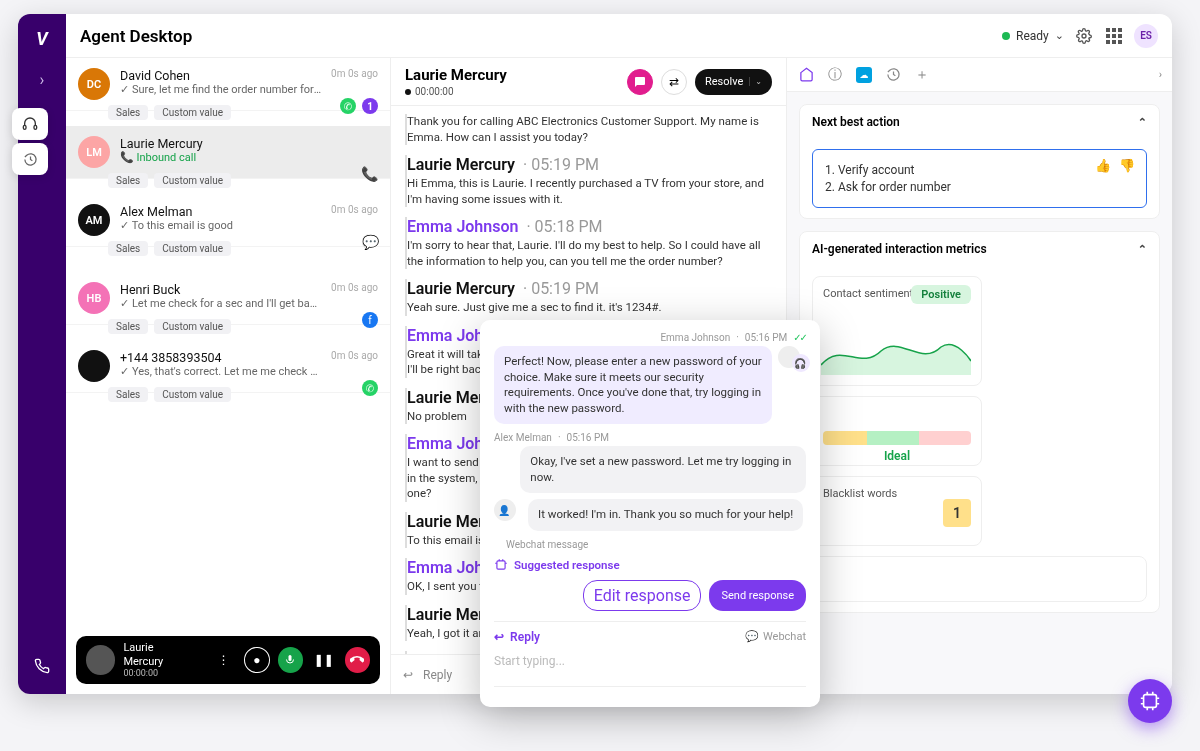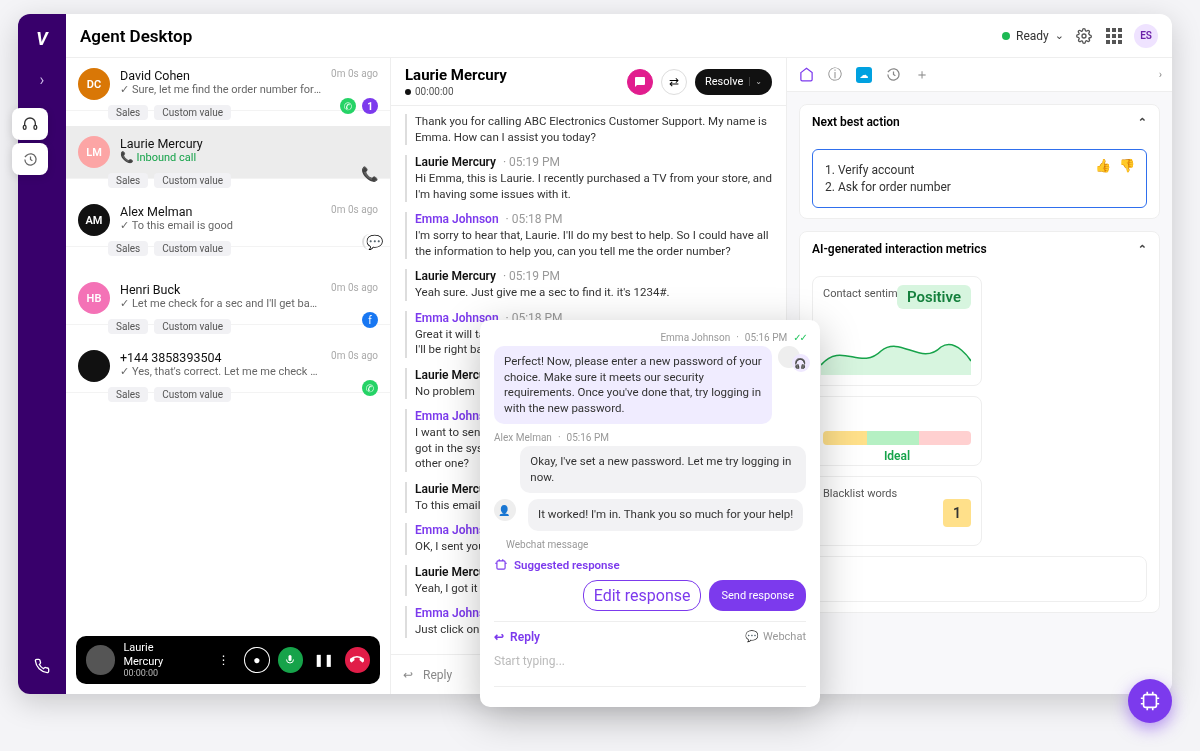"Thank you for calling ABC" .msg { padding-left: 8px -> none }
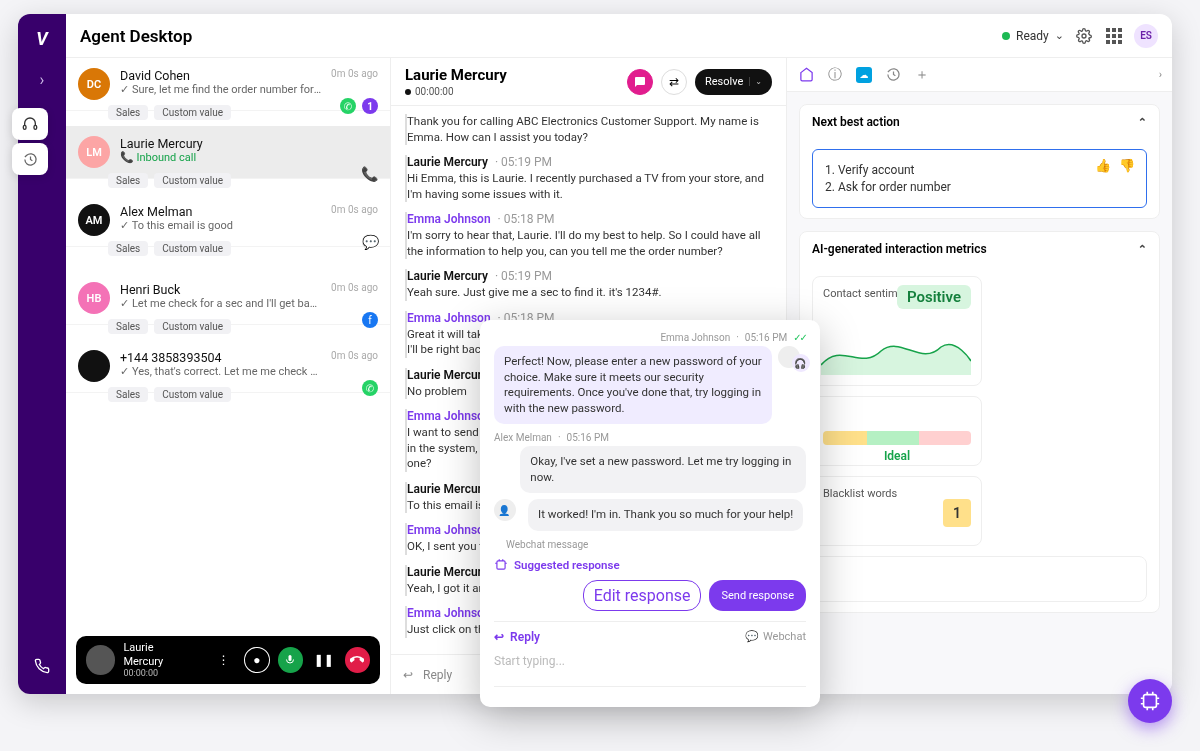"Laurie Mercury · 05:19 PM" .msg .hdr { font-size: 12px -> 16px }
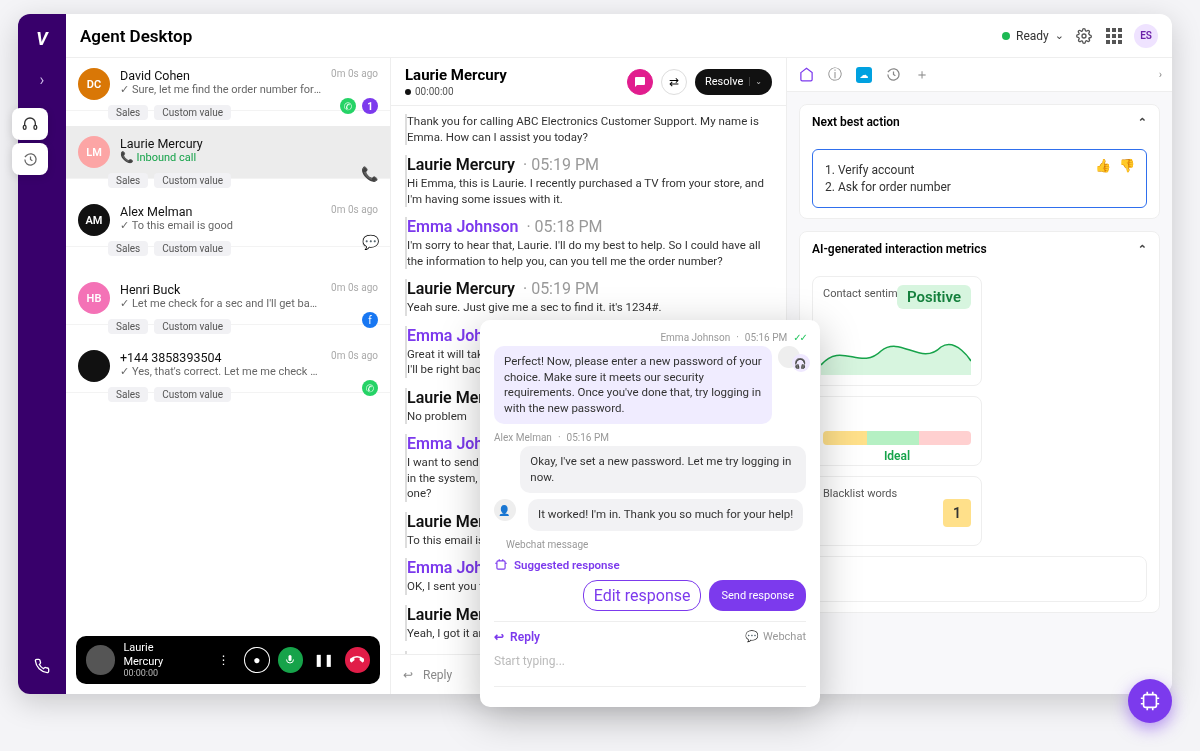"Positive" .pillpos { font-size: 15px -> 11px }
